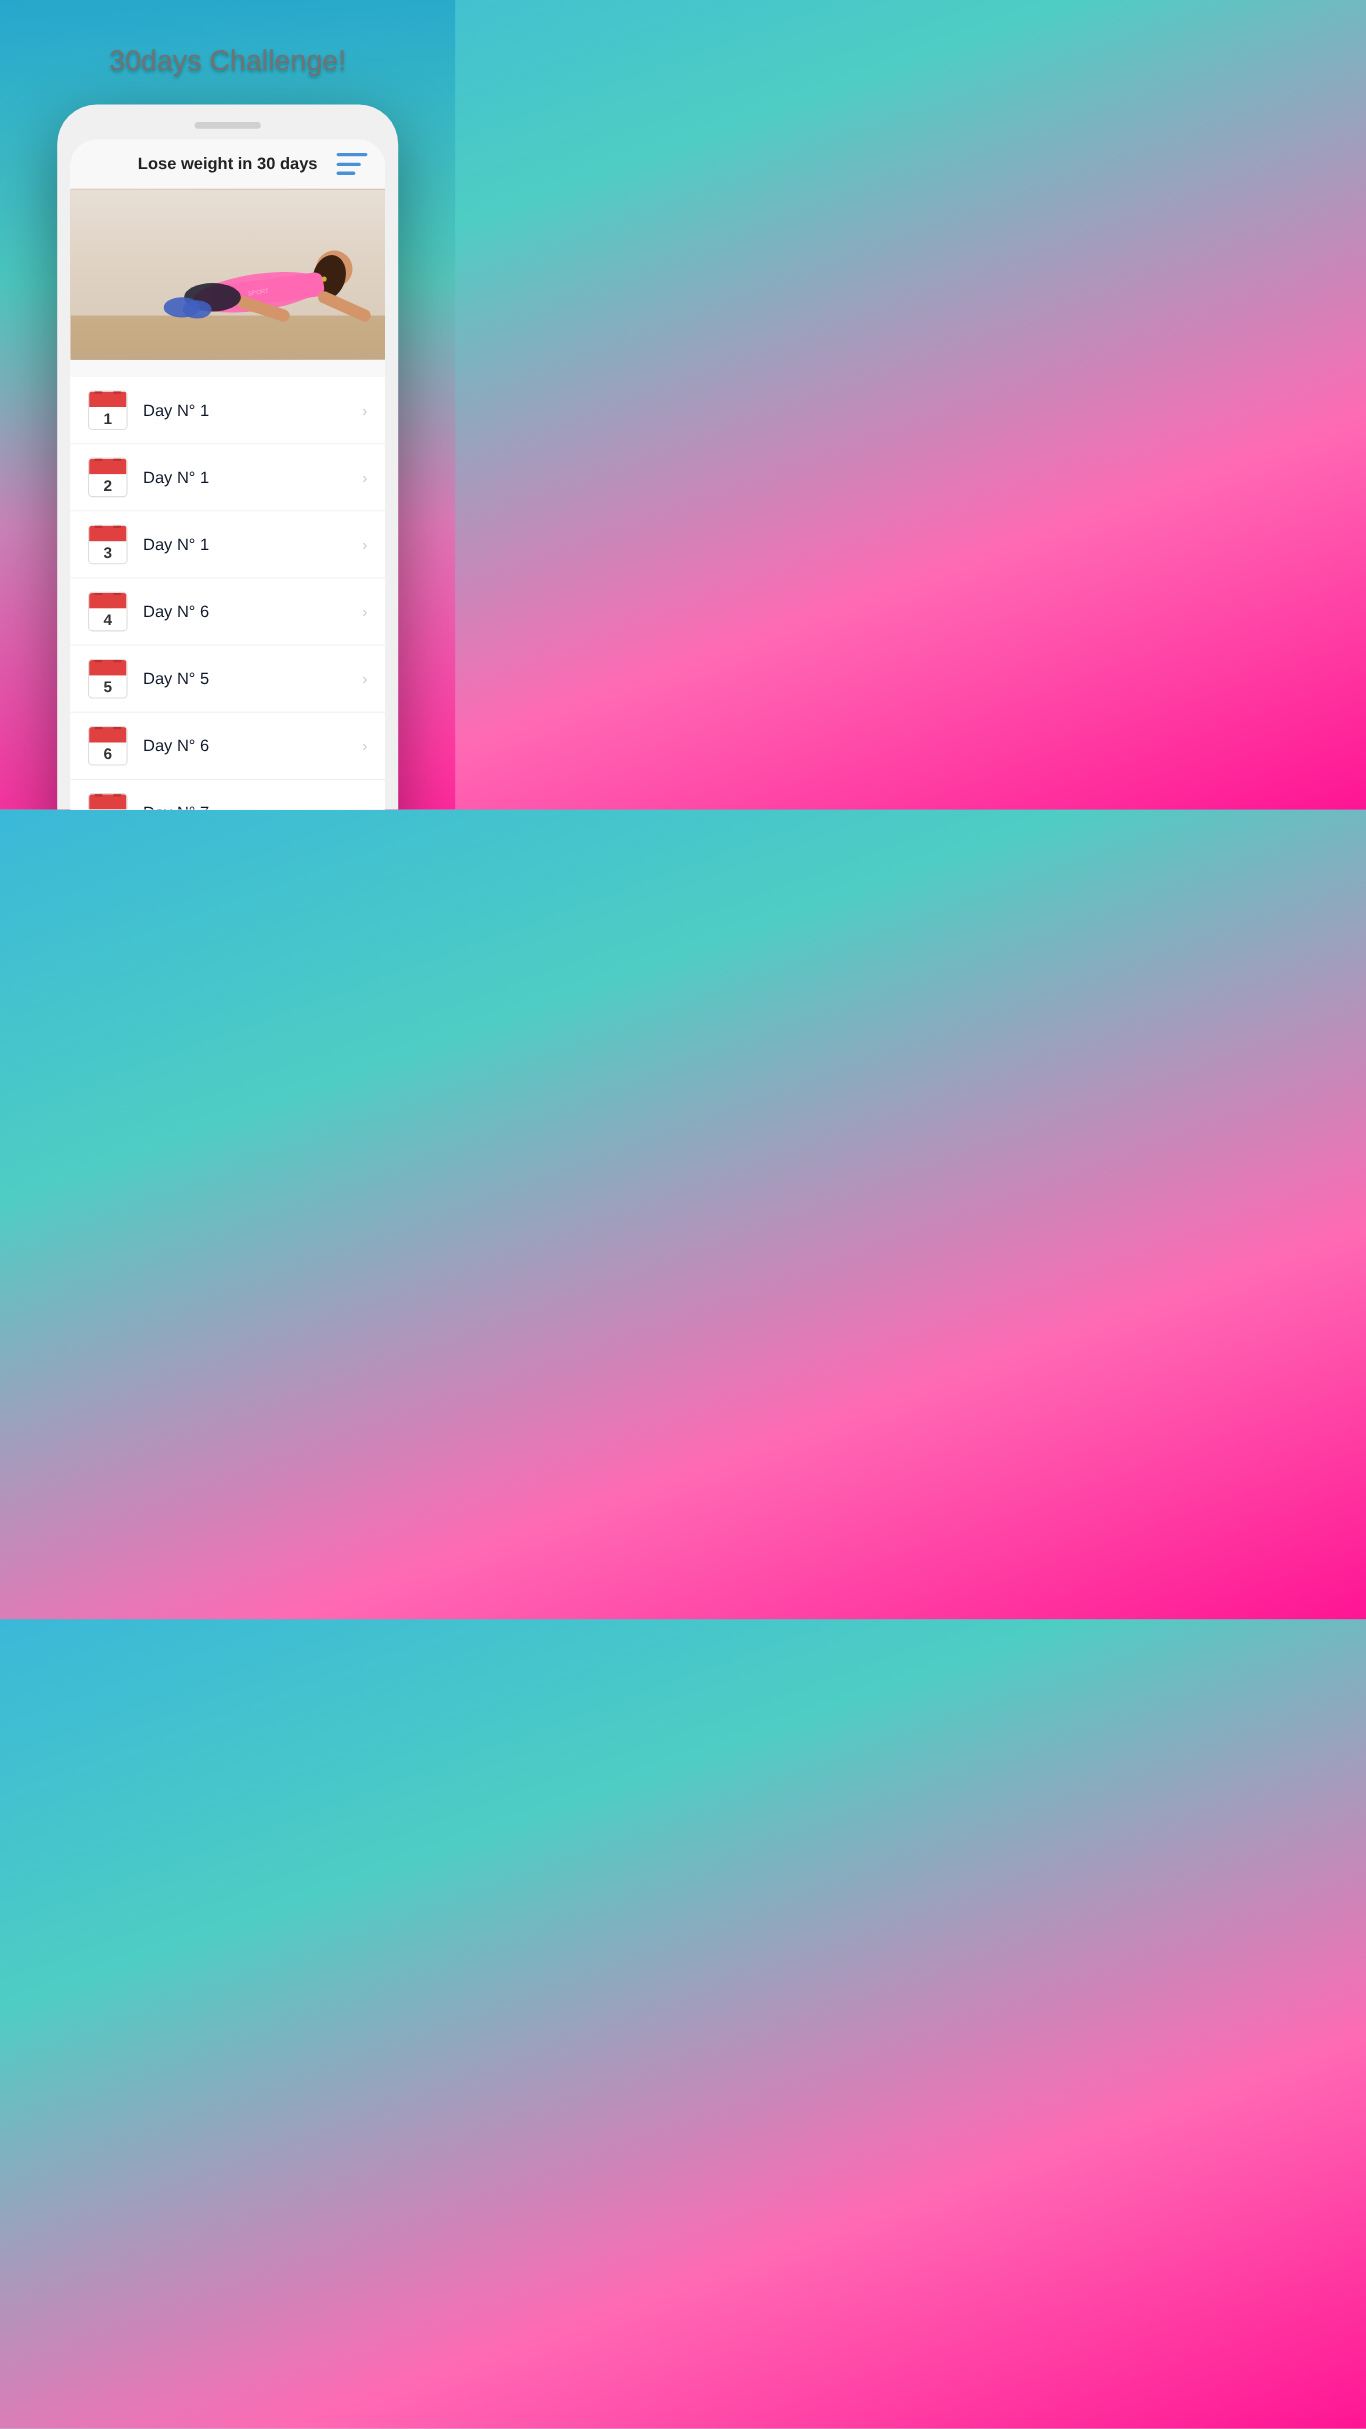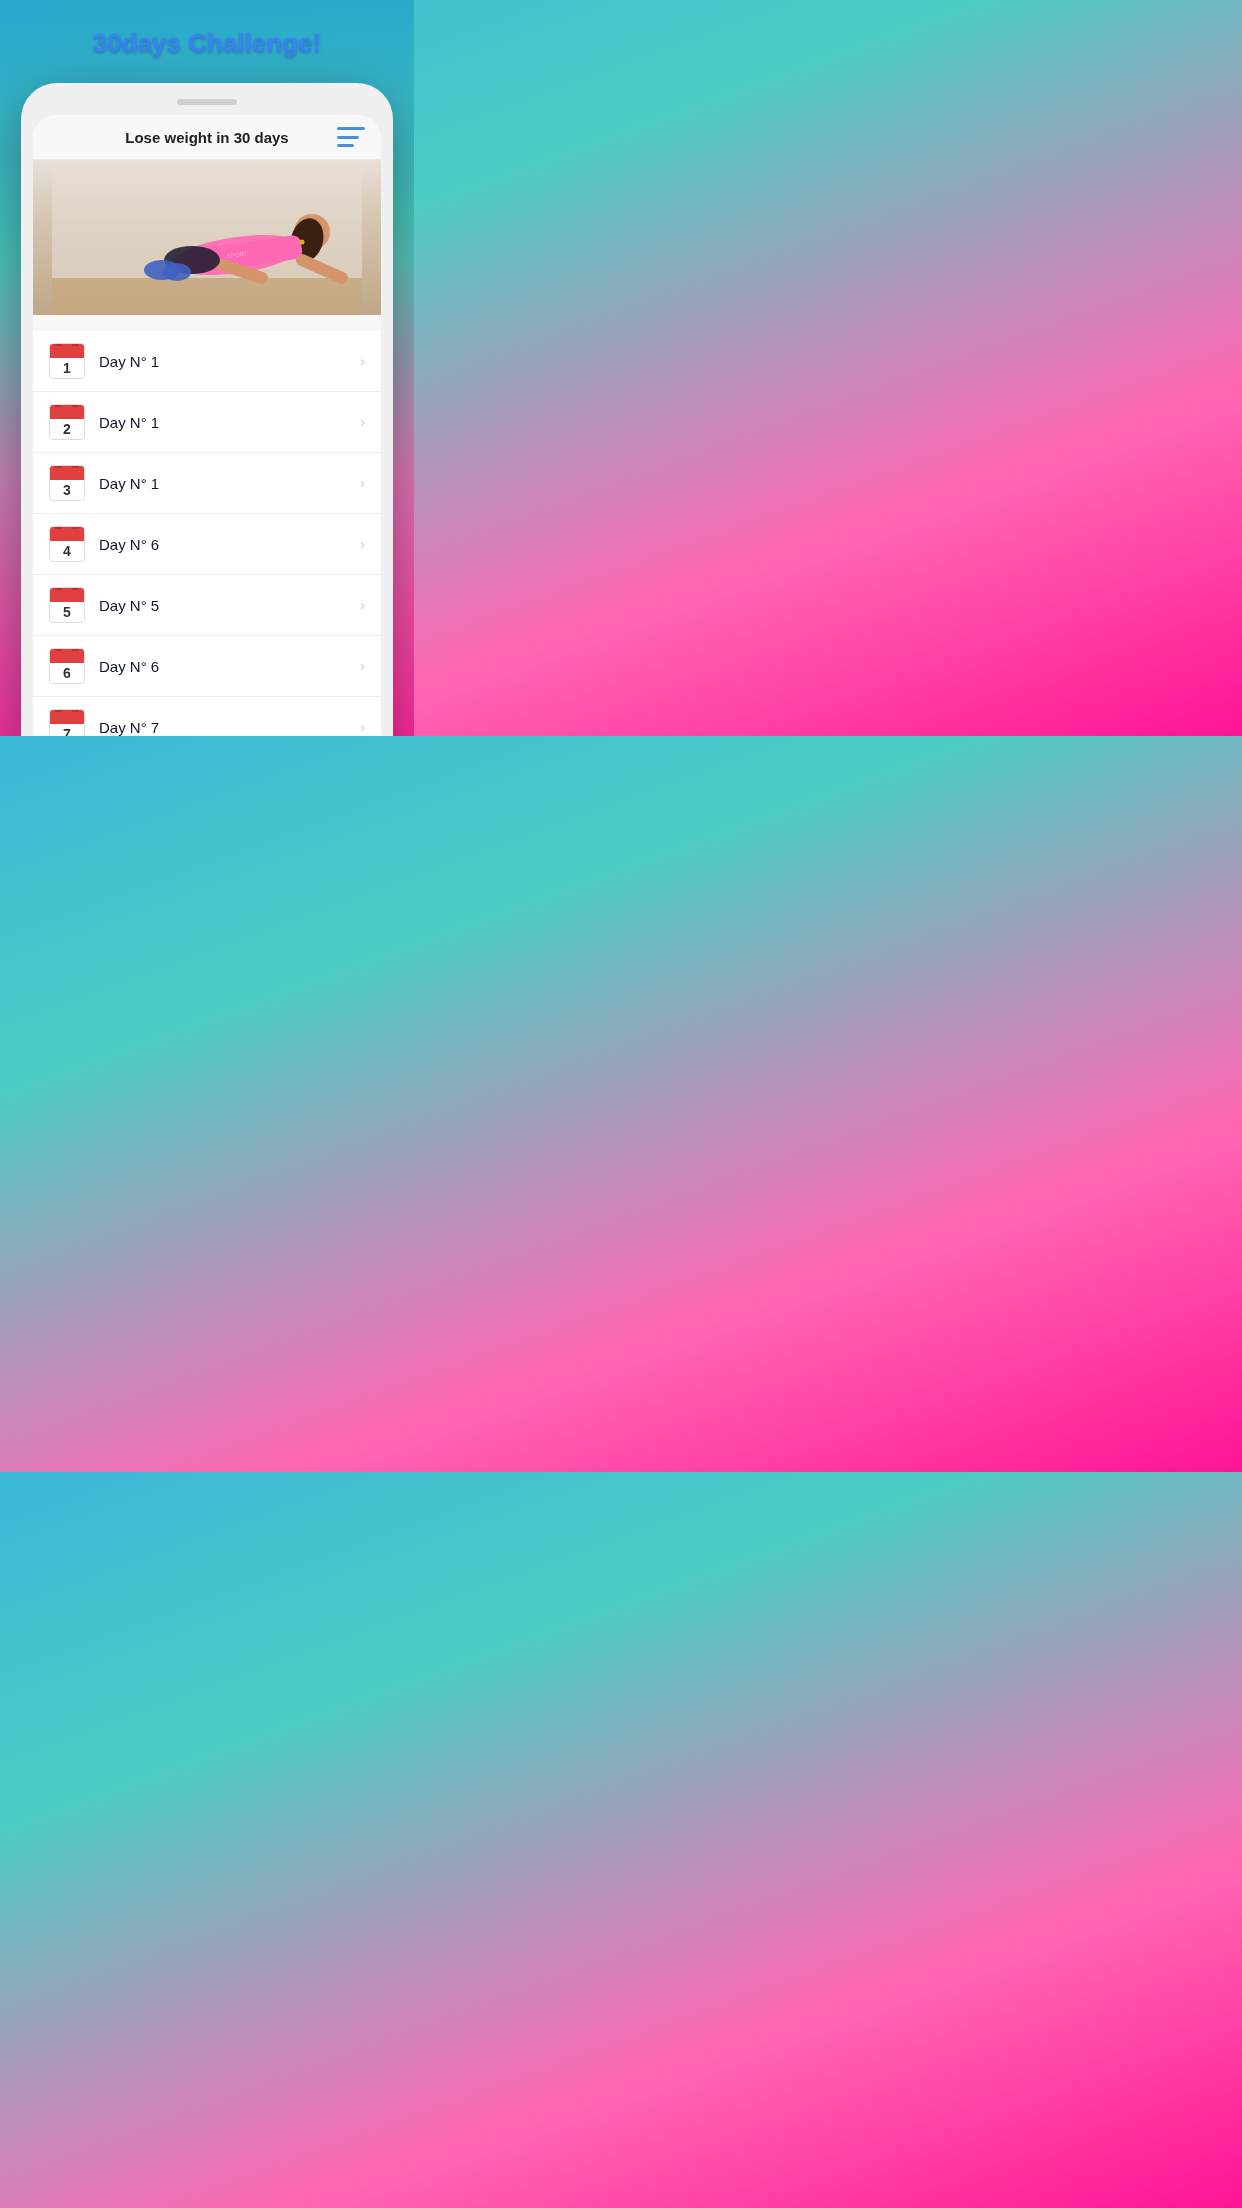"30days Challenge!" .sub-title { color: #3b82f6 -> #737373; font-weight: 700 -> 400; margin-top: 0 -> 12px }
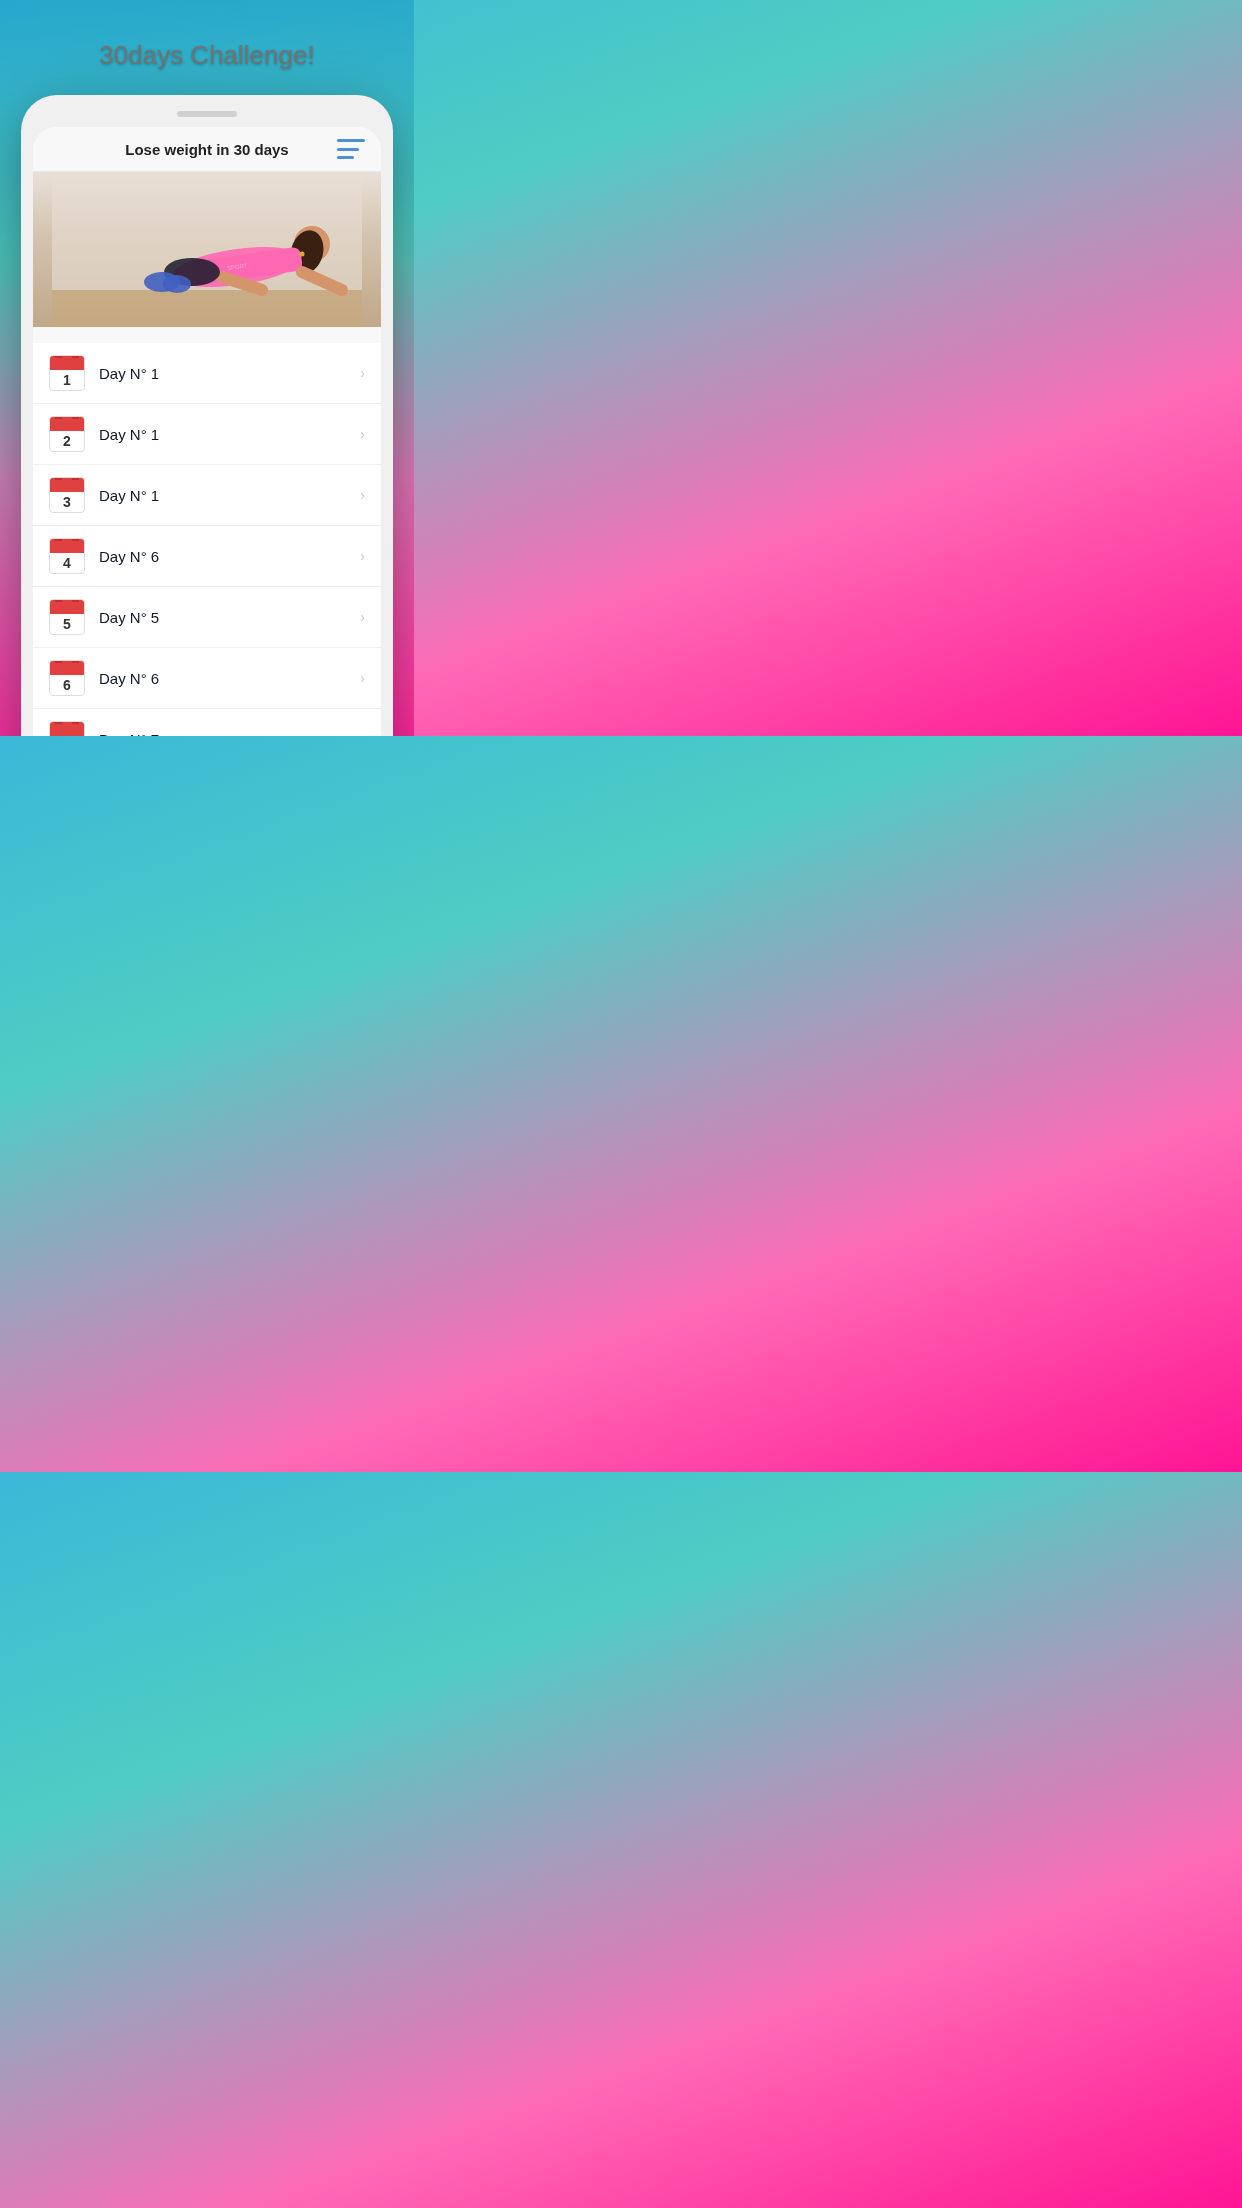"Lose weight in 30 days" .phone-container { width: 372px -> 310px }
